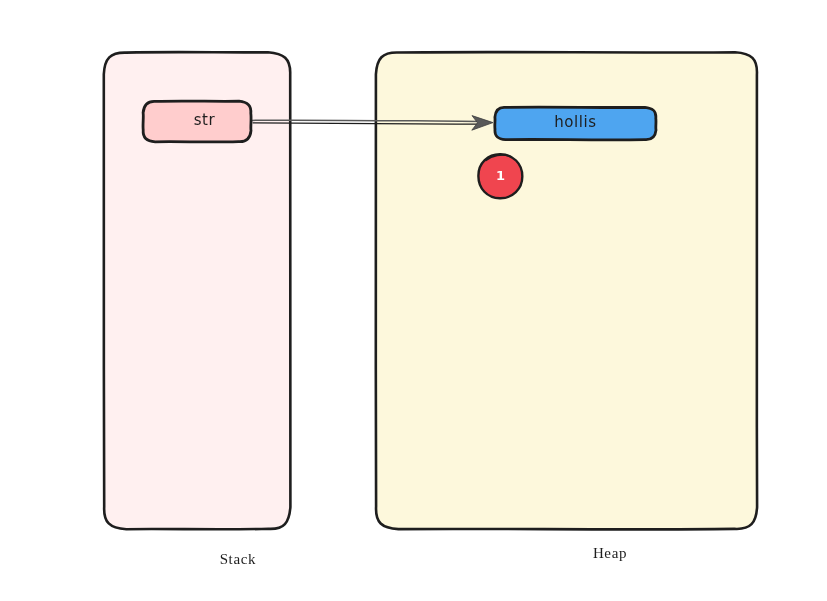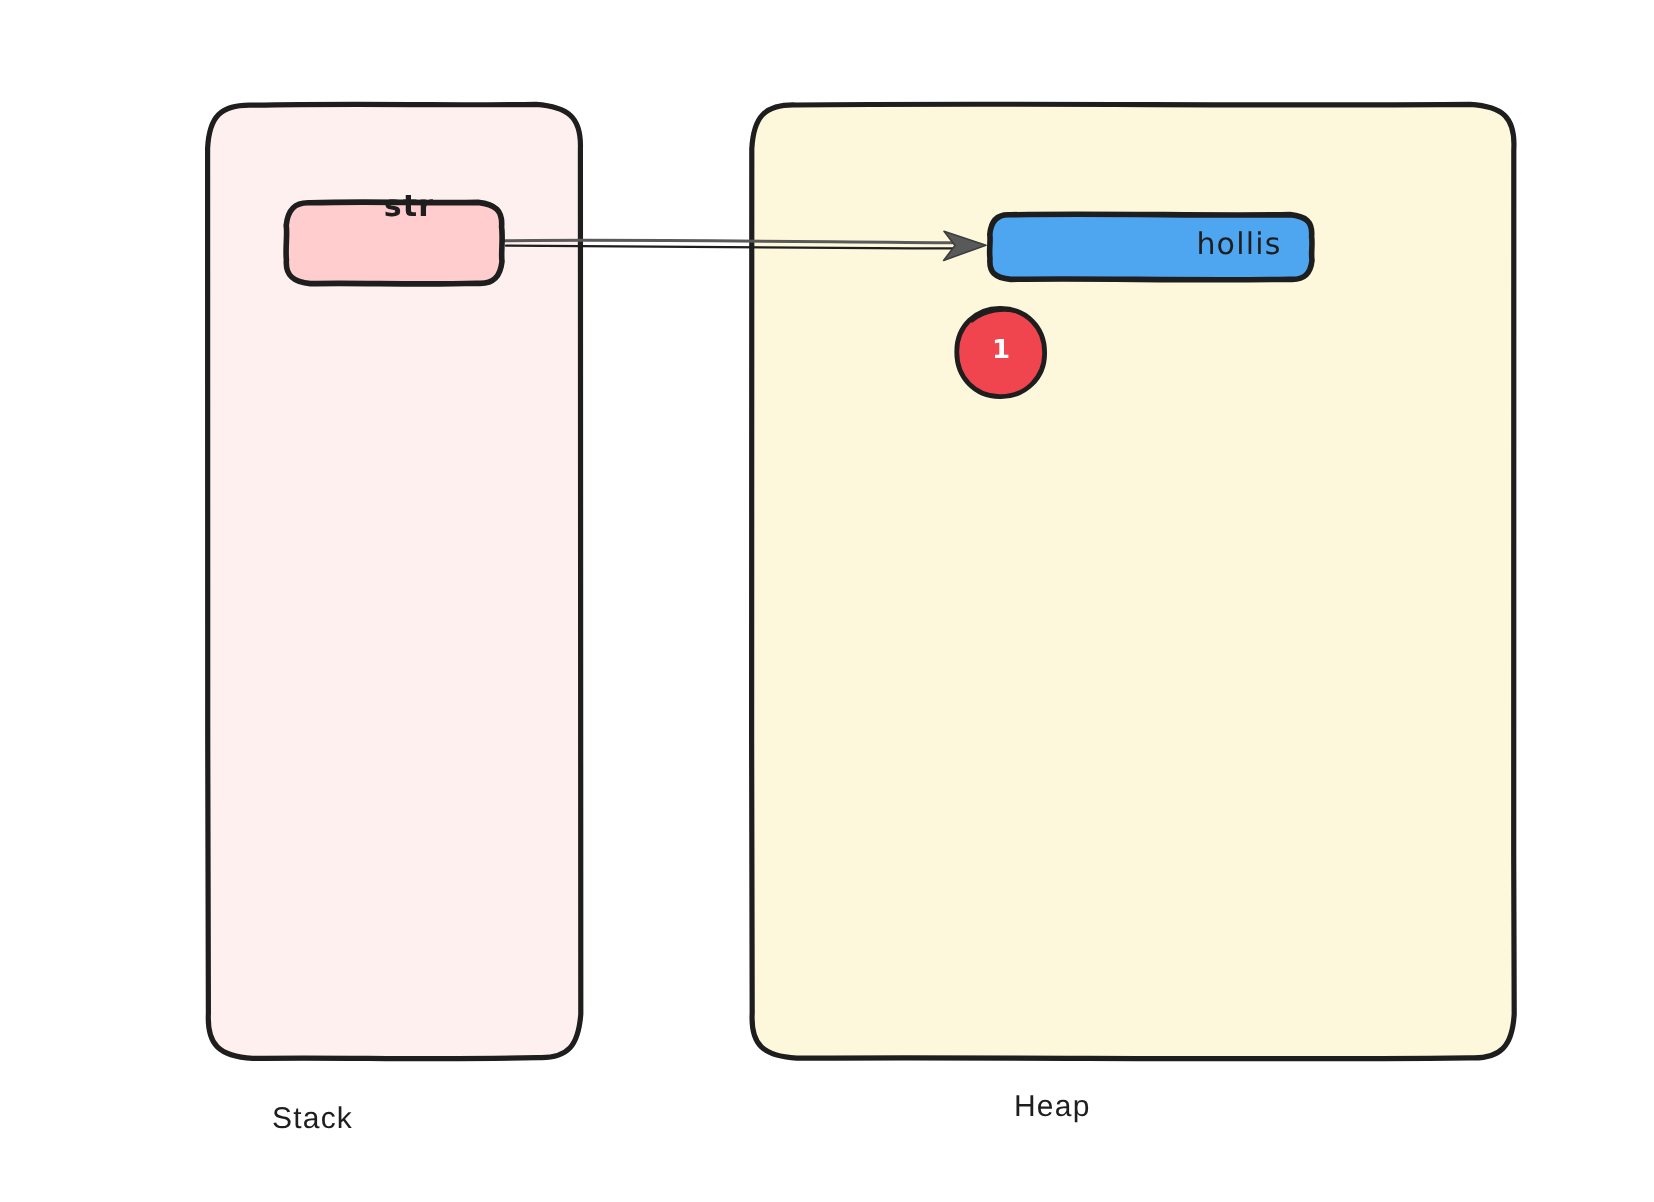"str" #label-str { font-weight: bold -> none; top: 94px -> 111px }
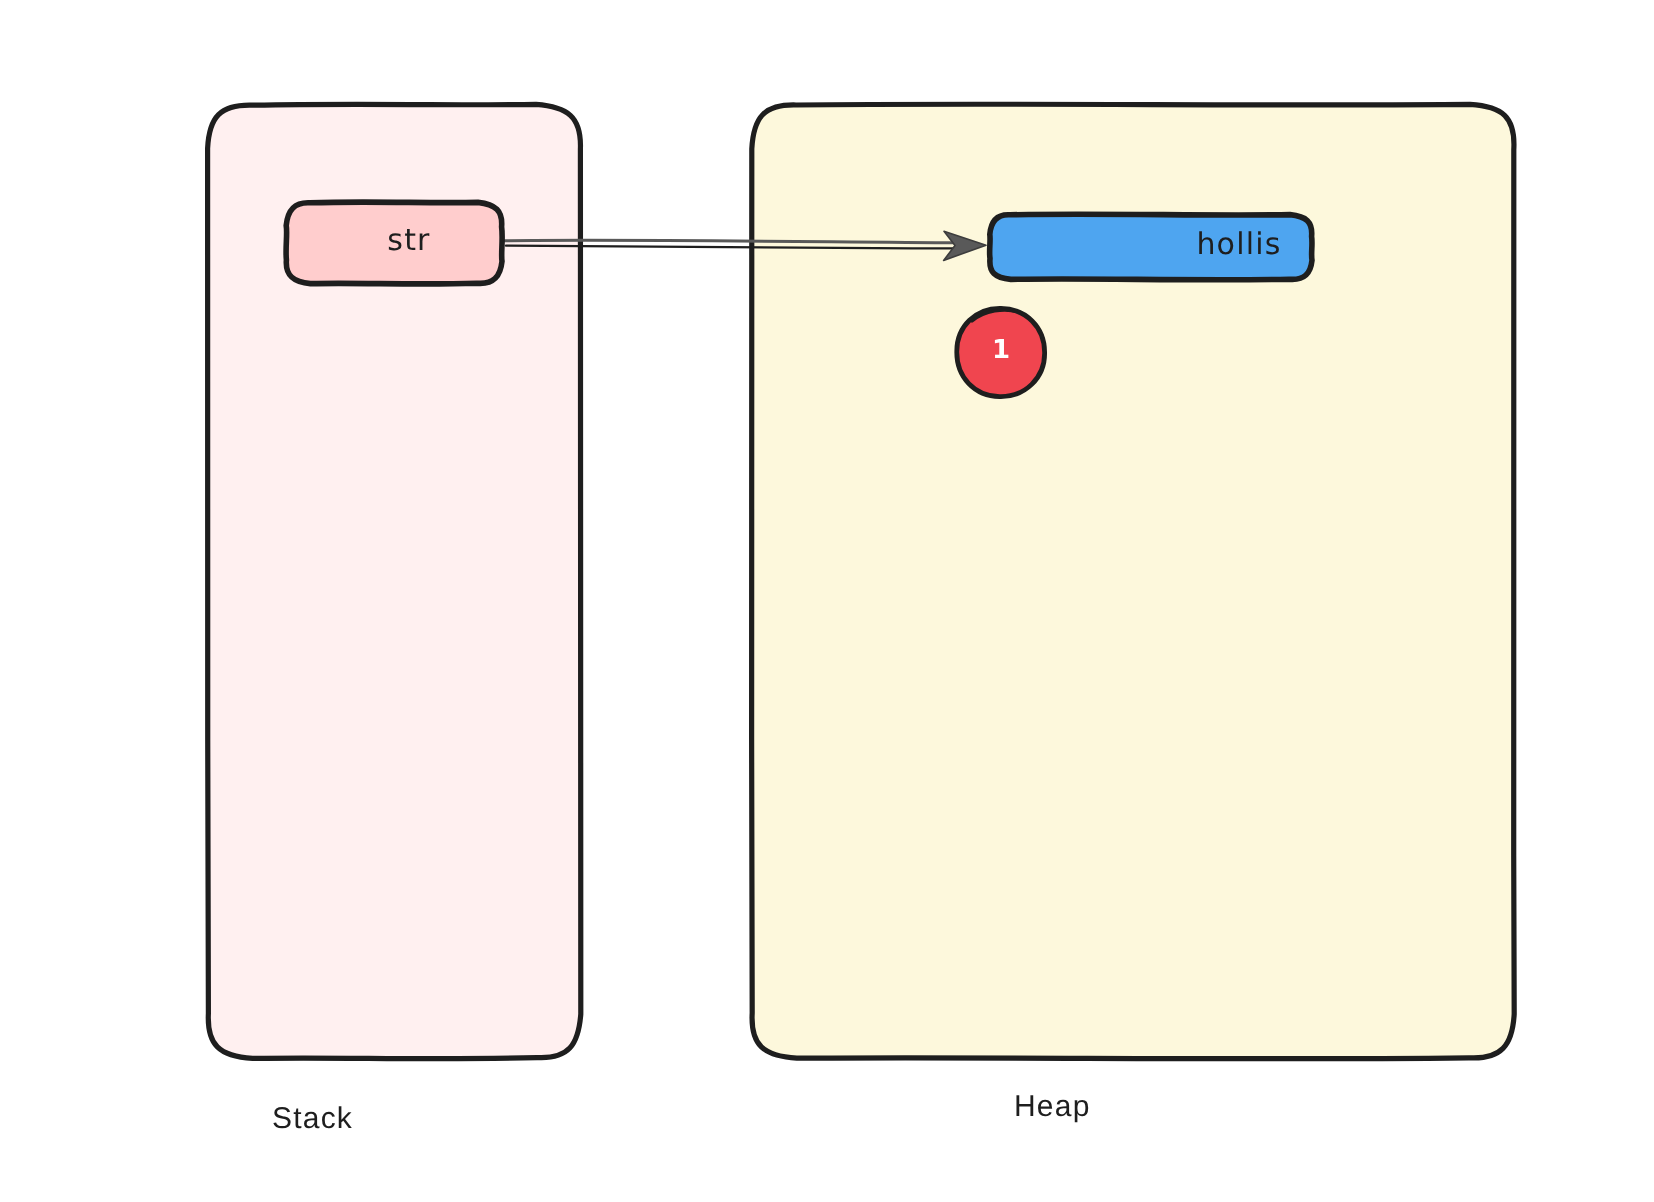"hollis" #label-hollis { margin-left: 44px -> none }
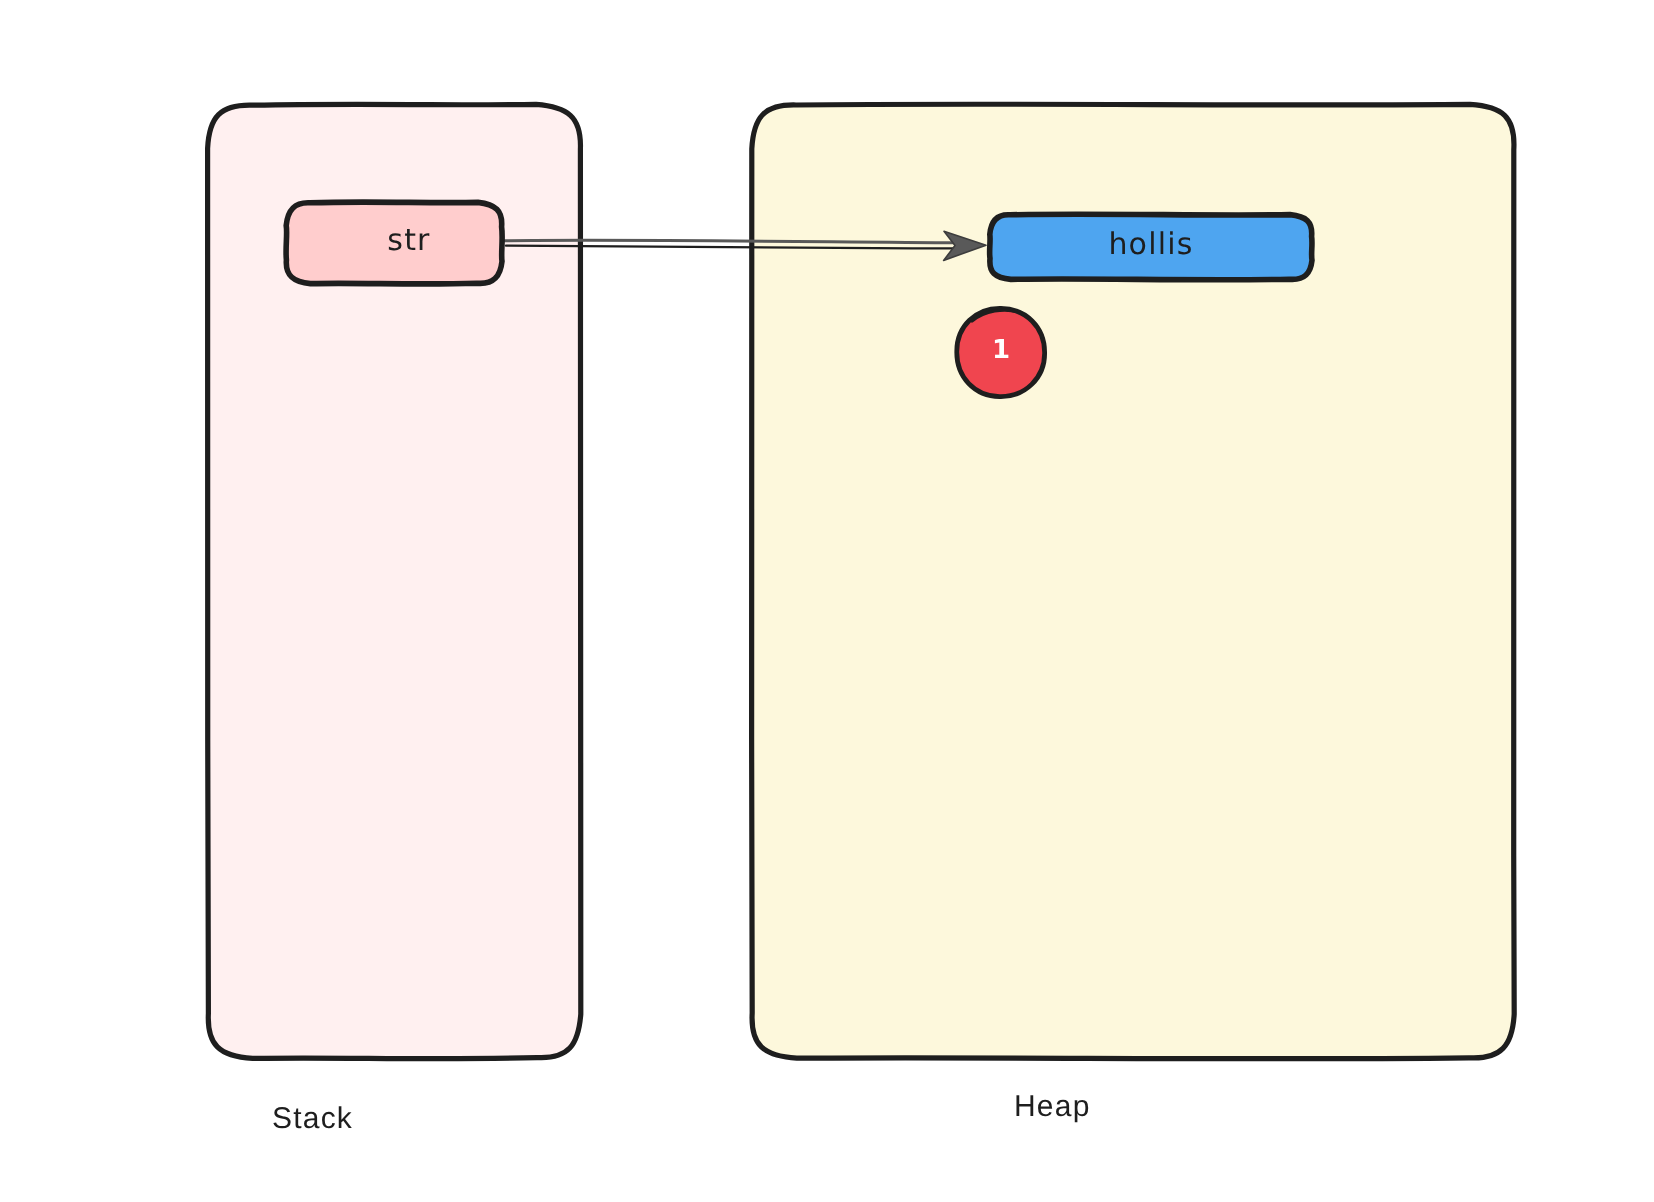"Stack" .region-label { font-family: Liberation Sans, sans-serif -> Liberation Serif, serif; text-align: left -> right }
